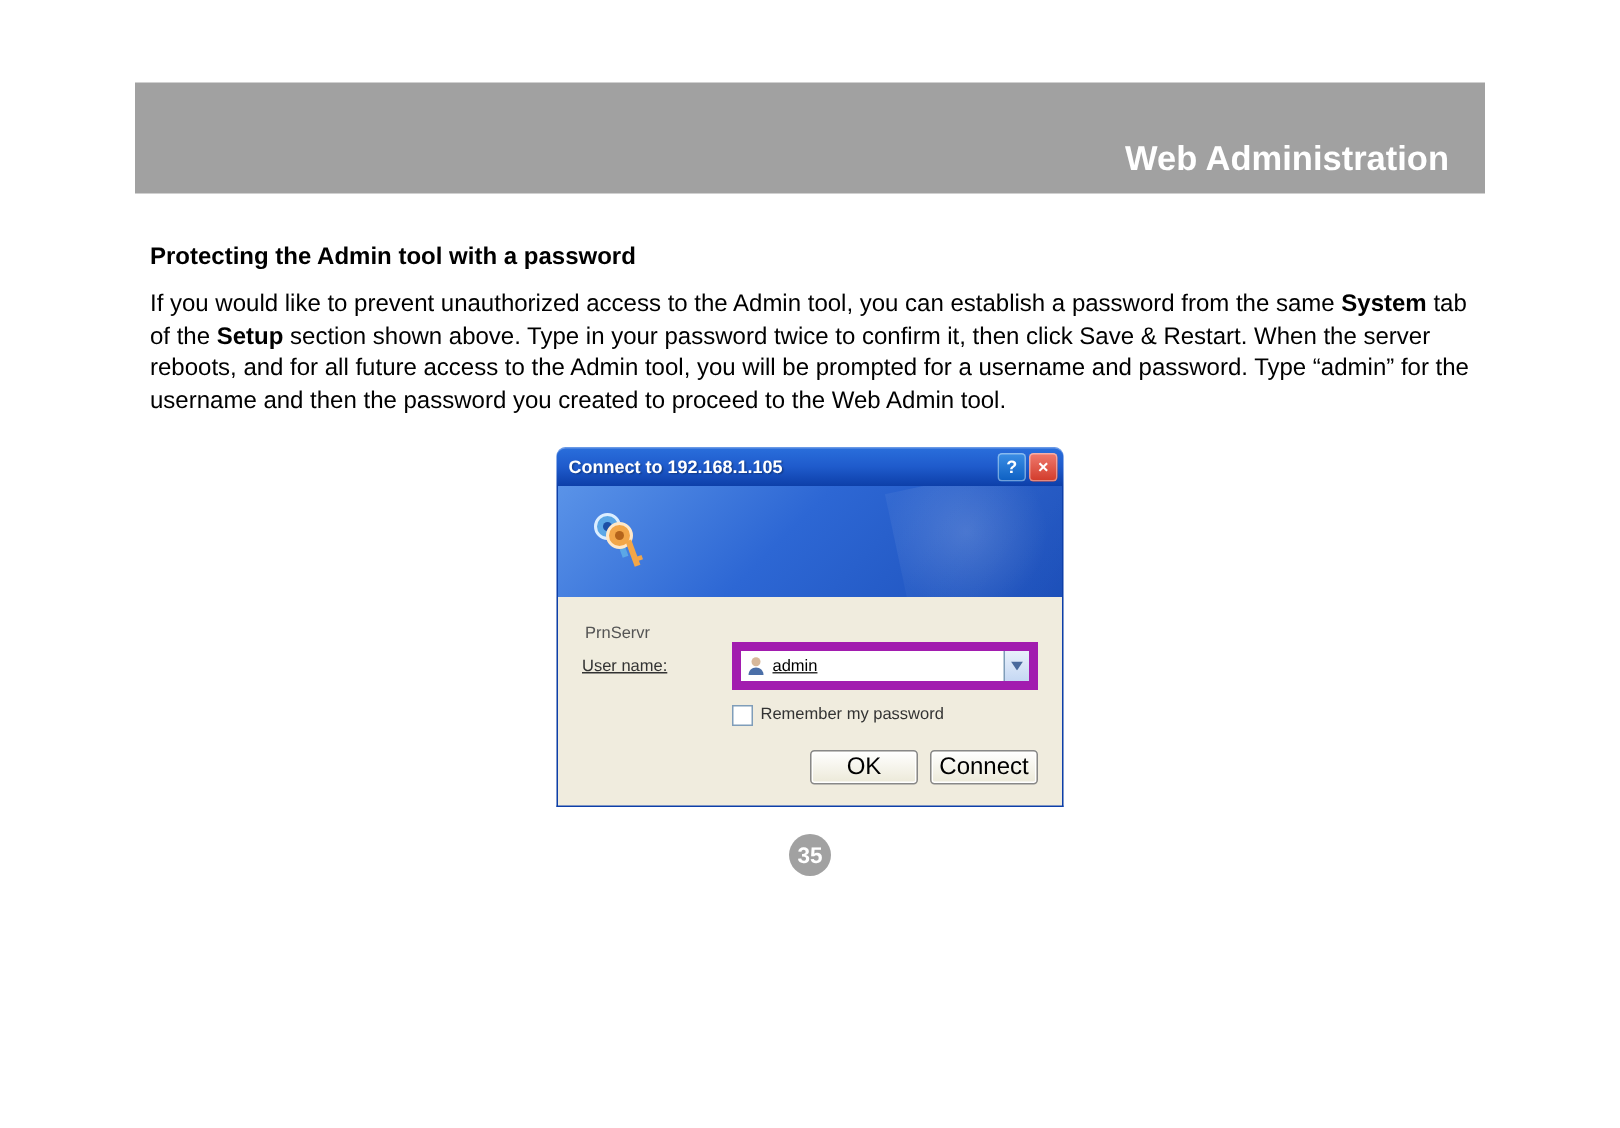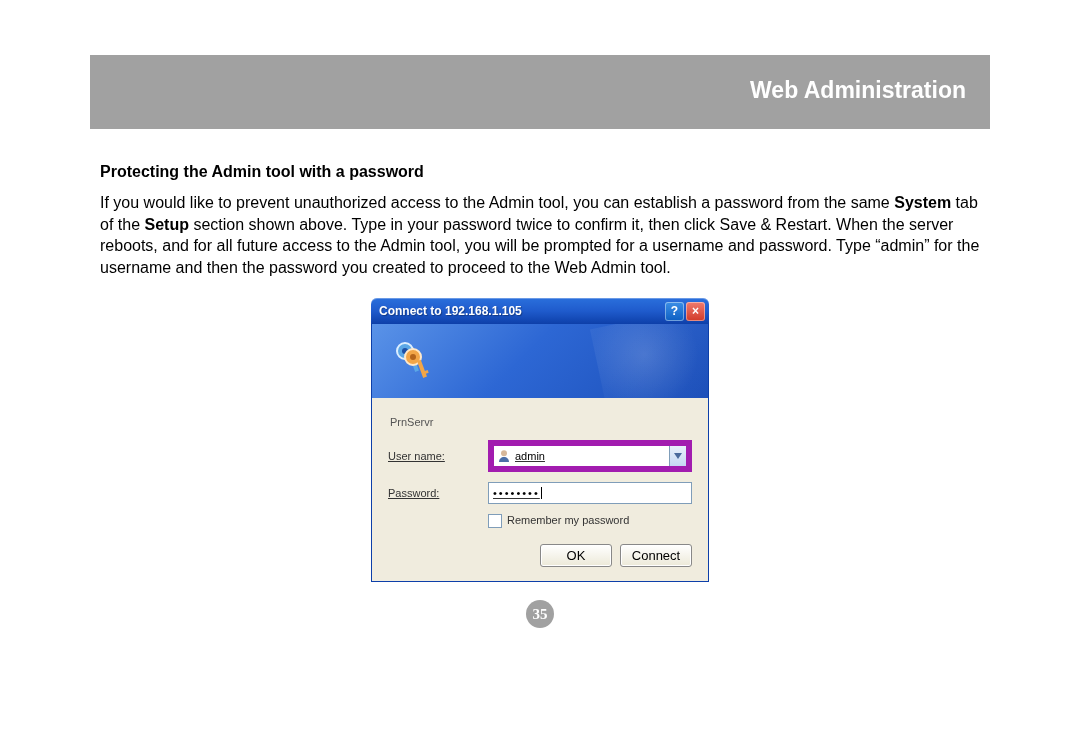"Web Administration" .header-bar .title { bottom: 25px -> 10px }
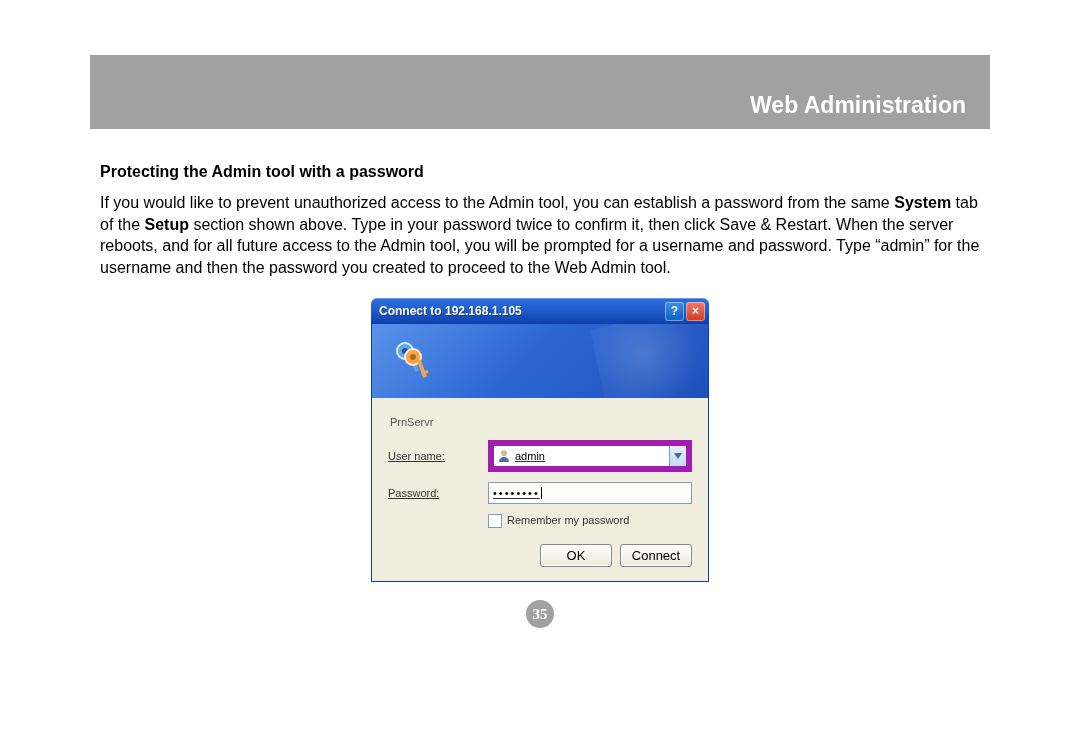"PrnServr" .realm-name { margin: 2px 0 12px 2px -> 2px 0 0 2px }
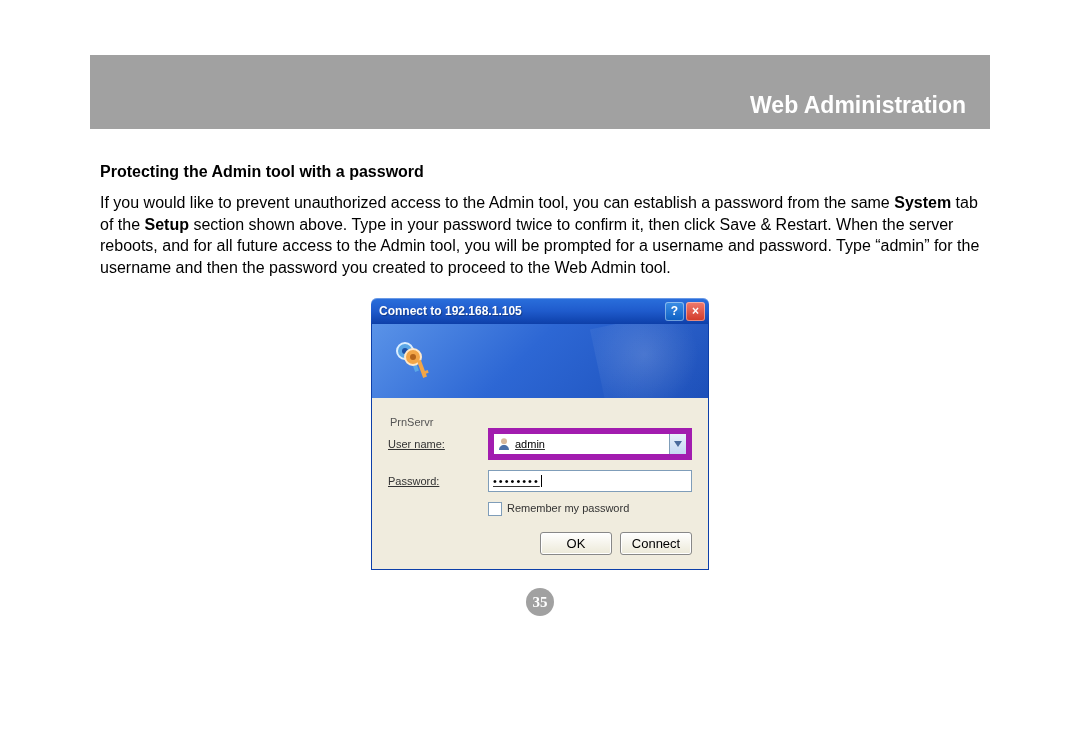"Password:" div.form-row { html: <div> <div>Password:</div> <div> <span>••••••••</span> <span></span> </div> </div> -> none }
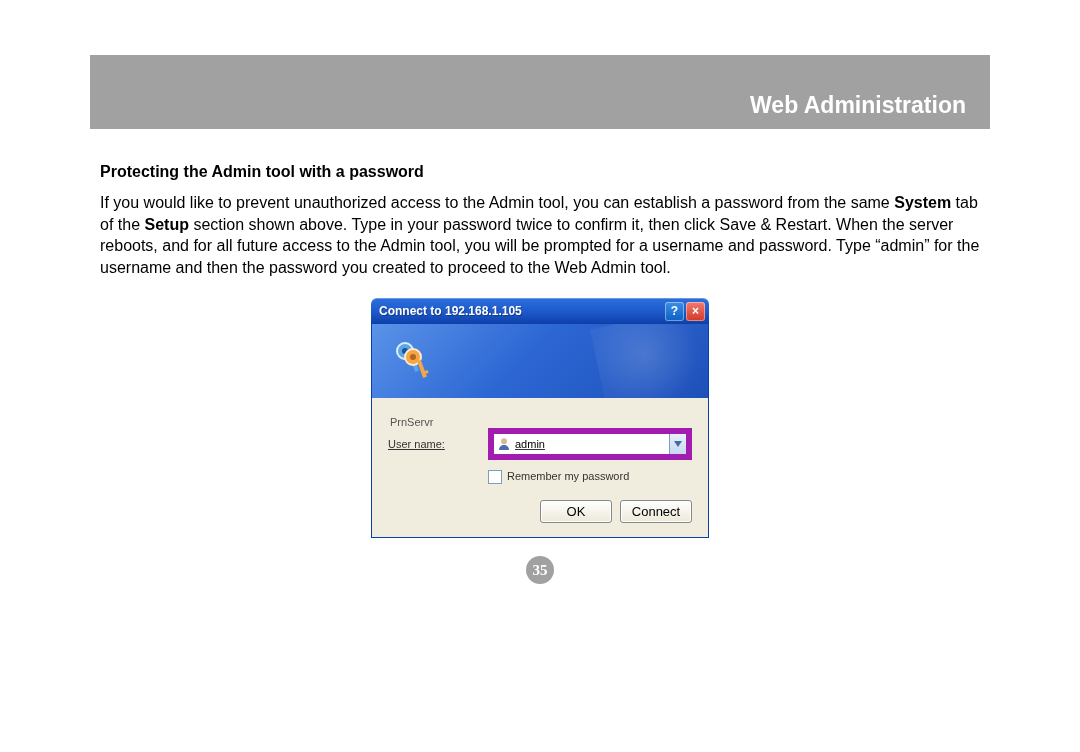"OK" .btn { font-size: 13px -> 16px }
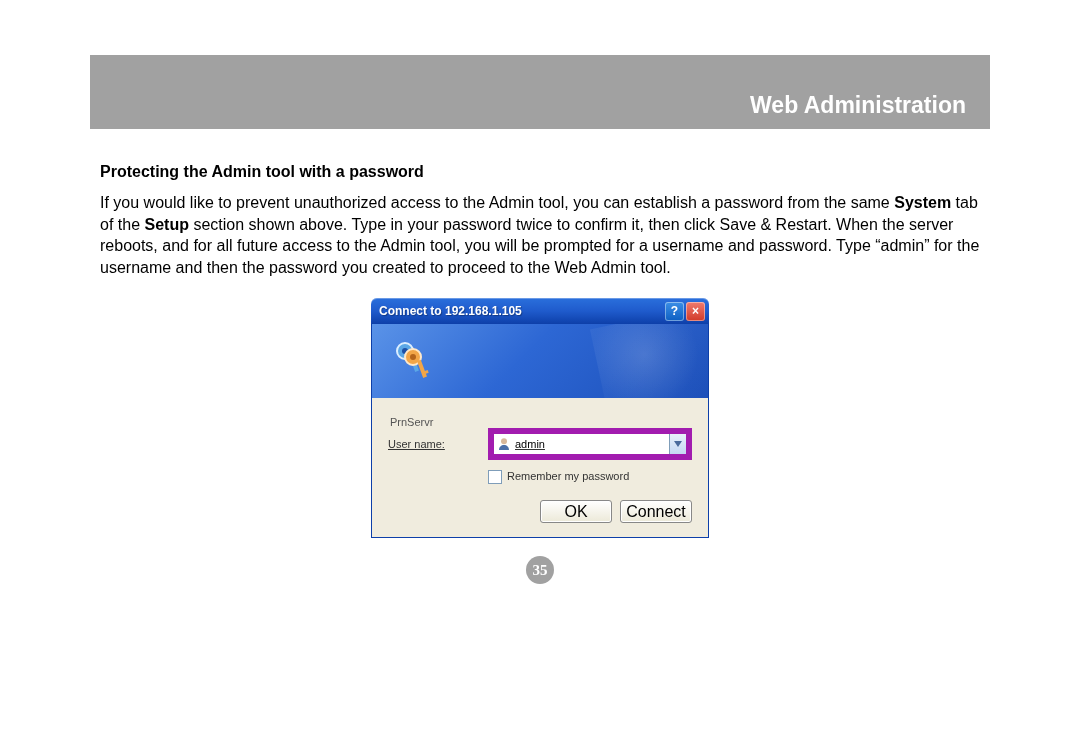"35" .page-number { font-family: Liberation Serif, serif -> none }
